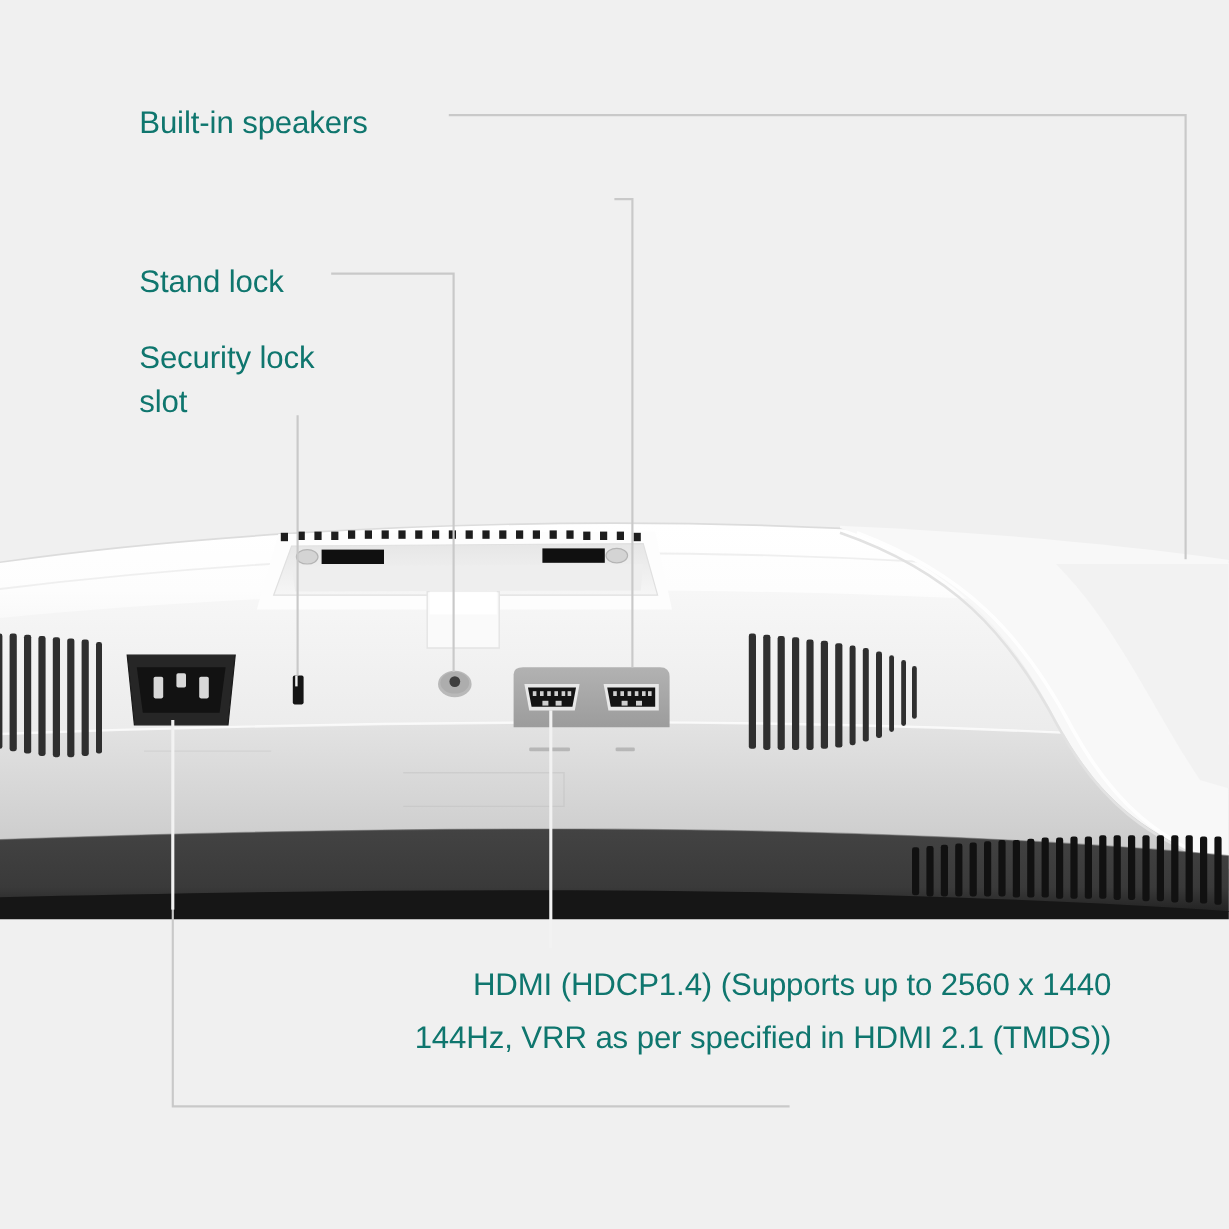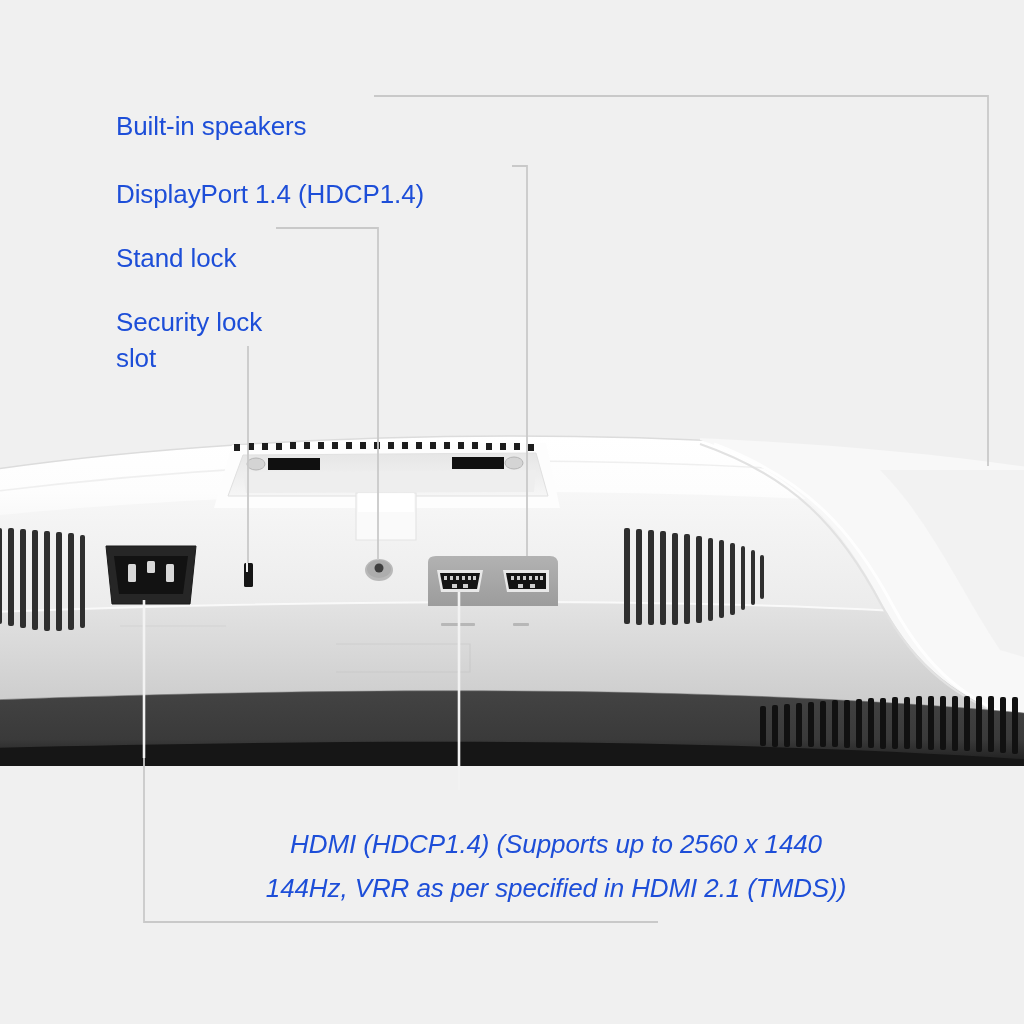"Built-in speakers" .callout-label { color: #1d4ed8 -> #0f766e; margin-top: 24px -> none }
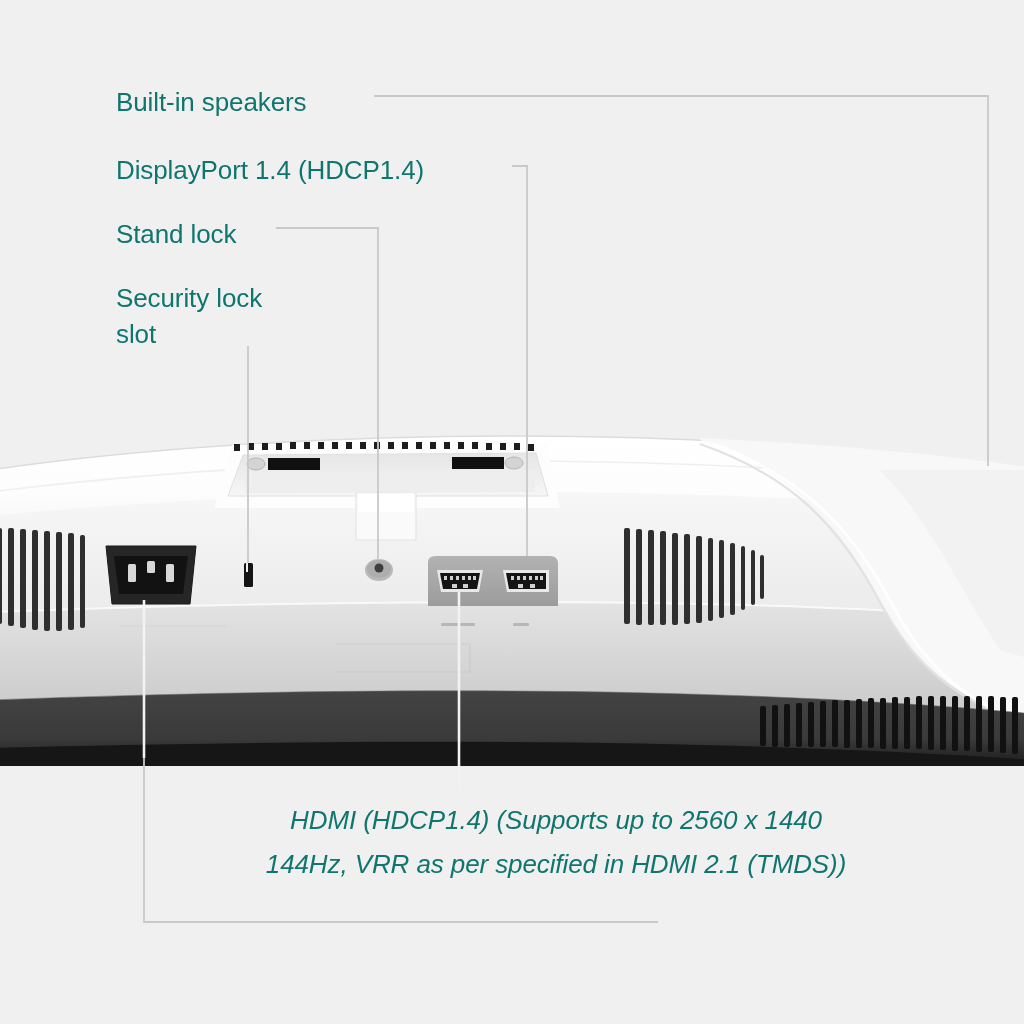"DisplayPort 1.4 (HDCP1.4)" div.callout-label { html: <div>DisplayPort 1.4 (HDCP1.4)</div> -> none }
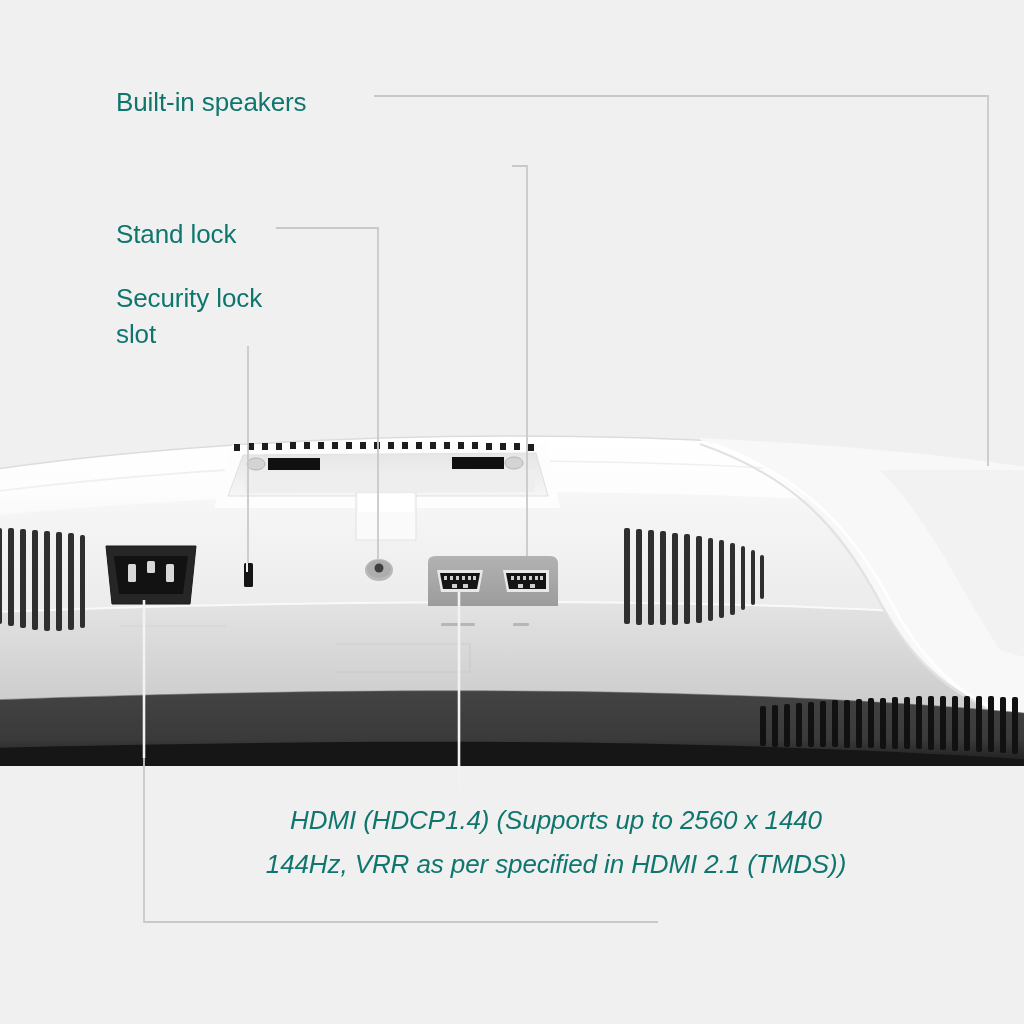"HDMI (HDCP1.4) (Supports up to" .callout-label.center { font-style: italic -> none; text-align: center -> right }
